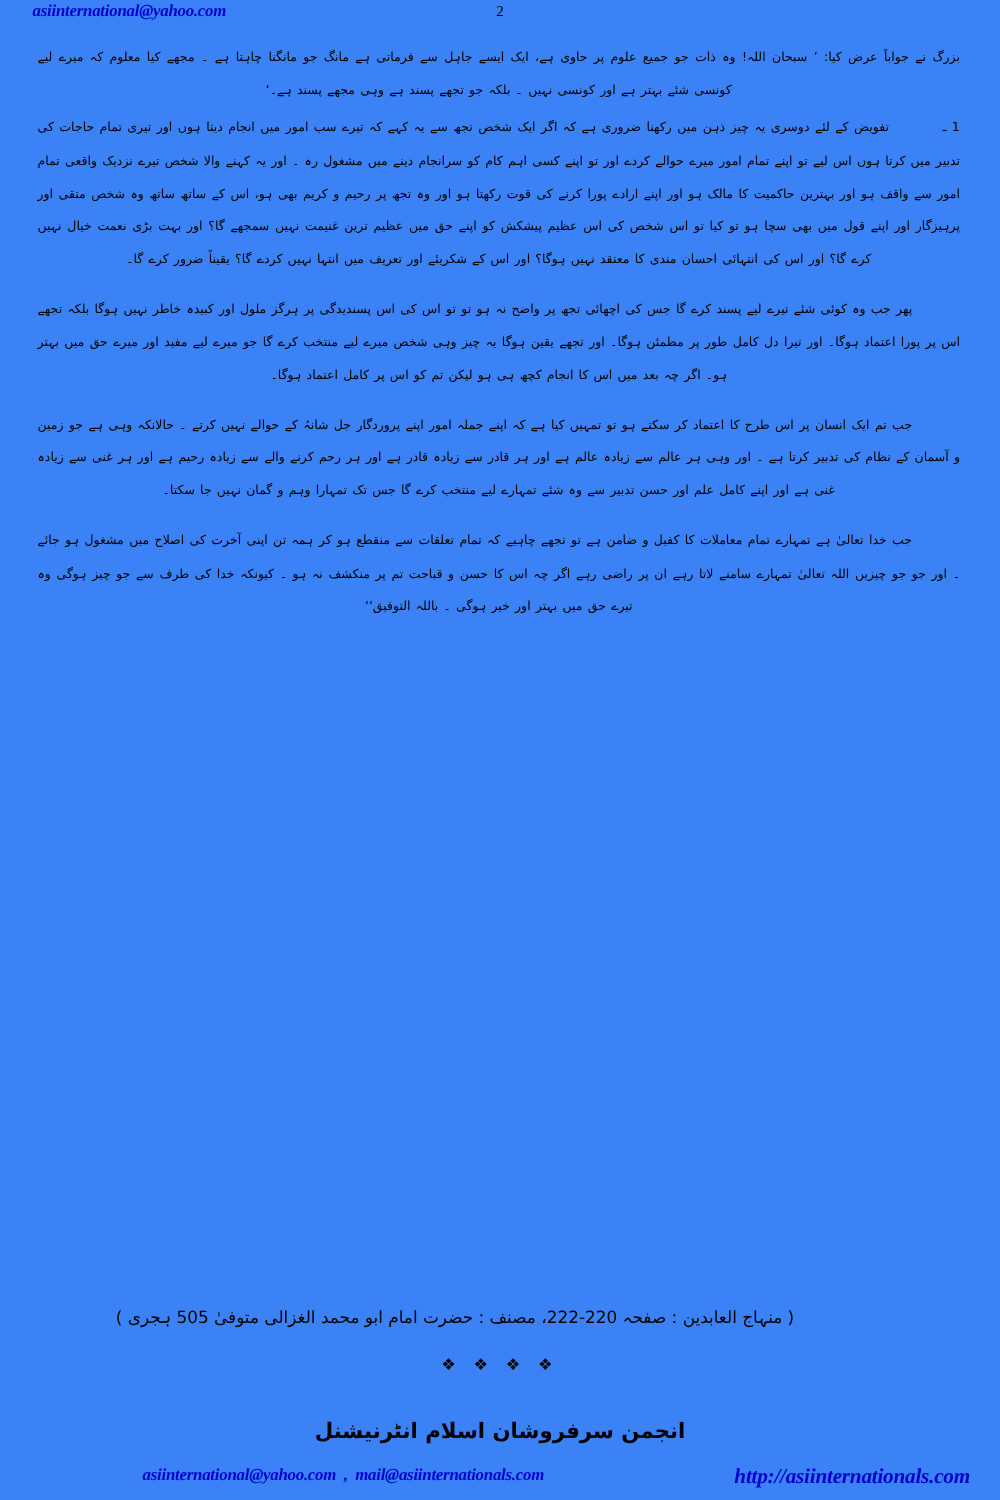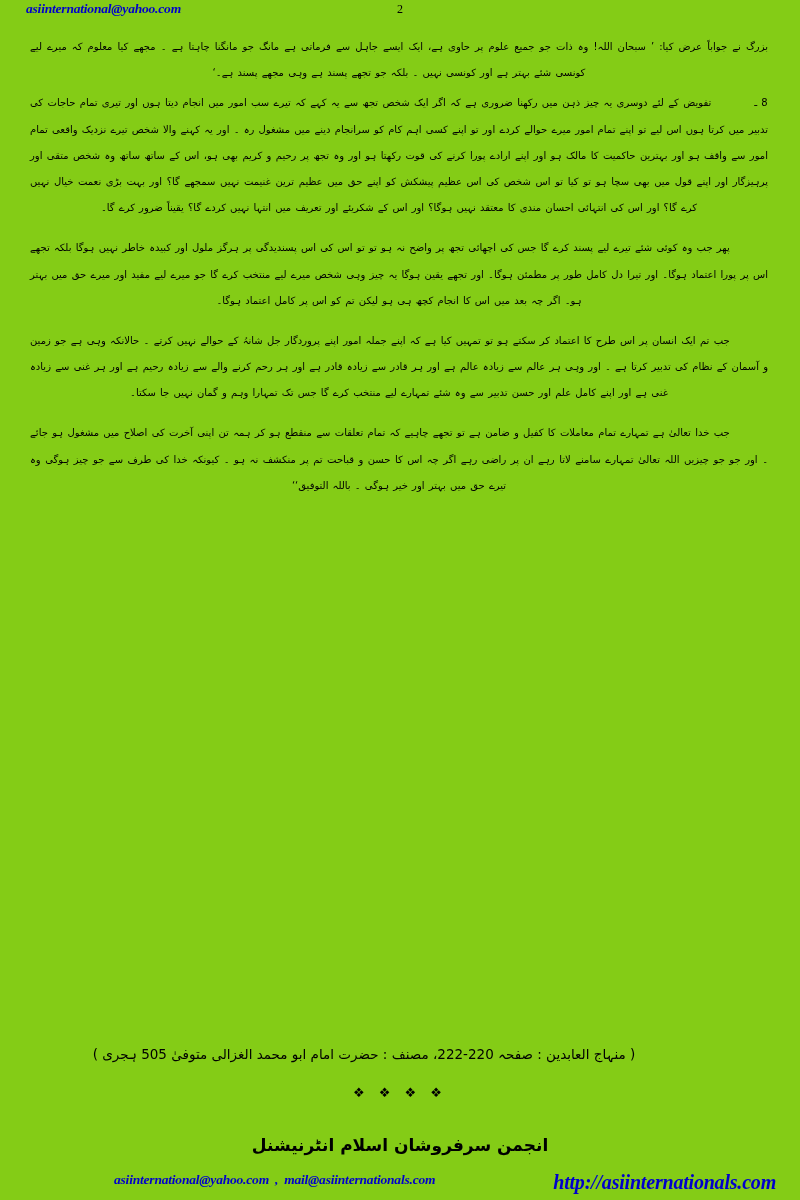"asiinternational@yahoo.com" .page { background: #84cc16 -> #3b82f6 }
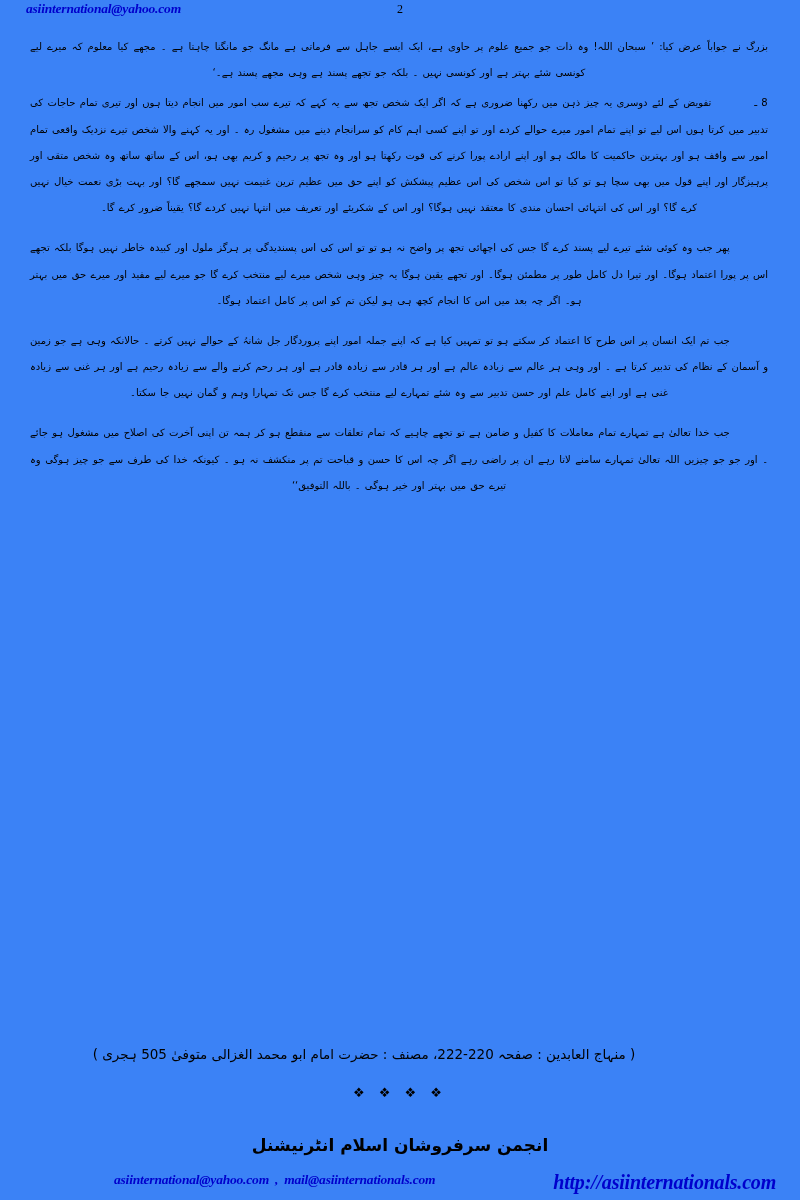"8 ـ" span.num-marker { text: 8 -> 1 }
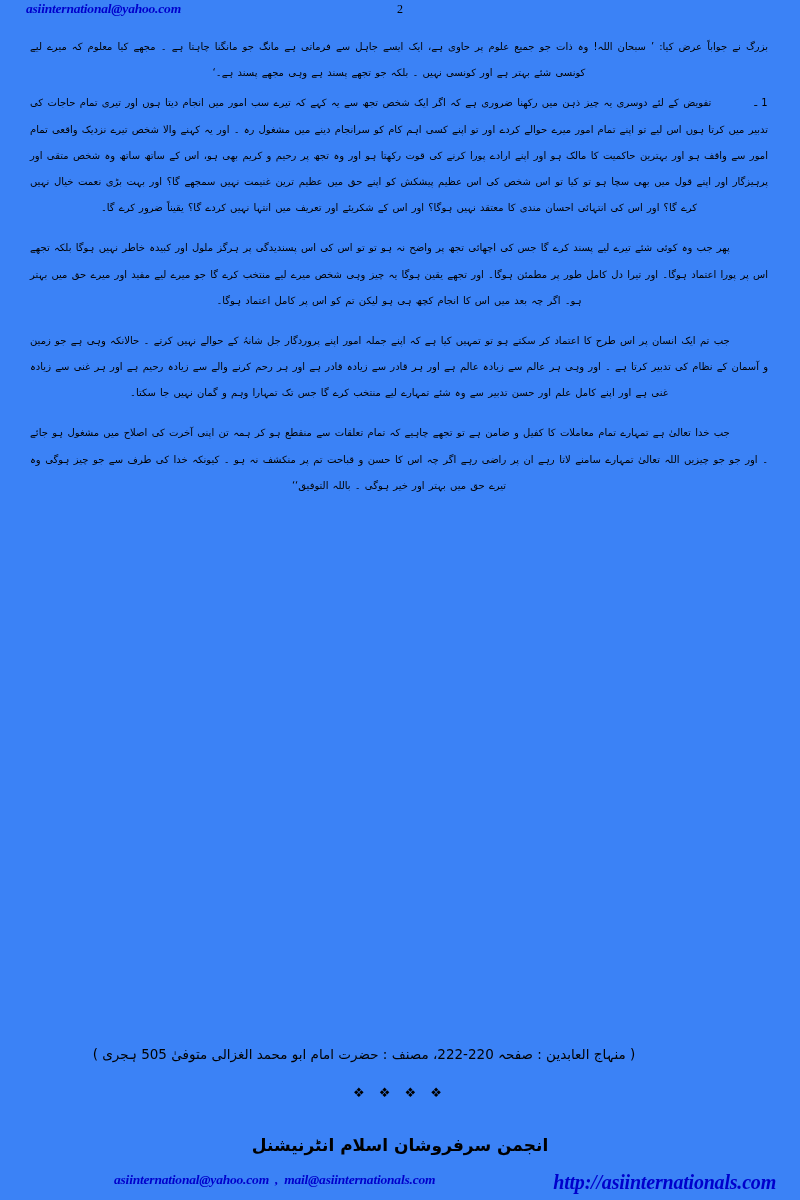"http://asiinternationals.com" .footer-site { font-size: 20px -> 17px }
